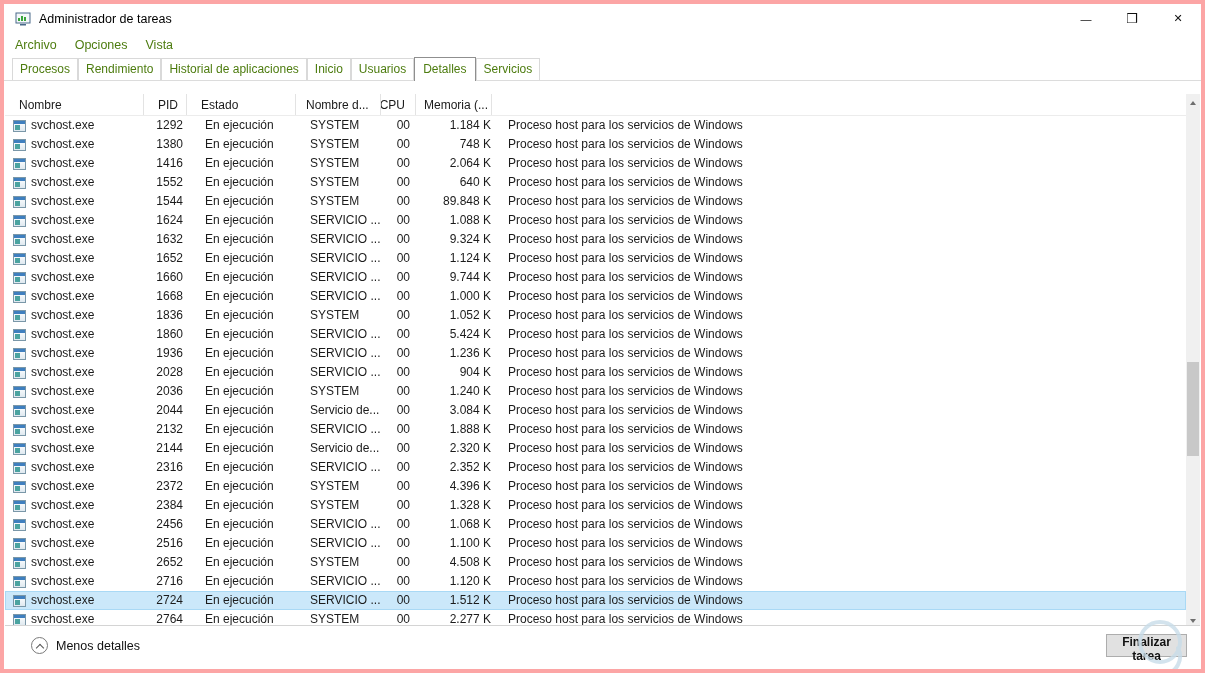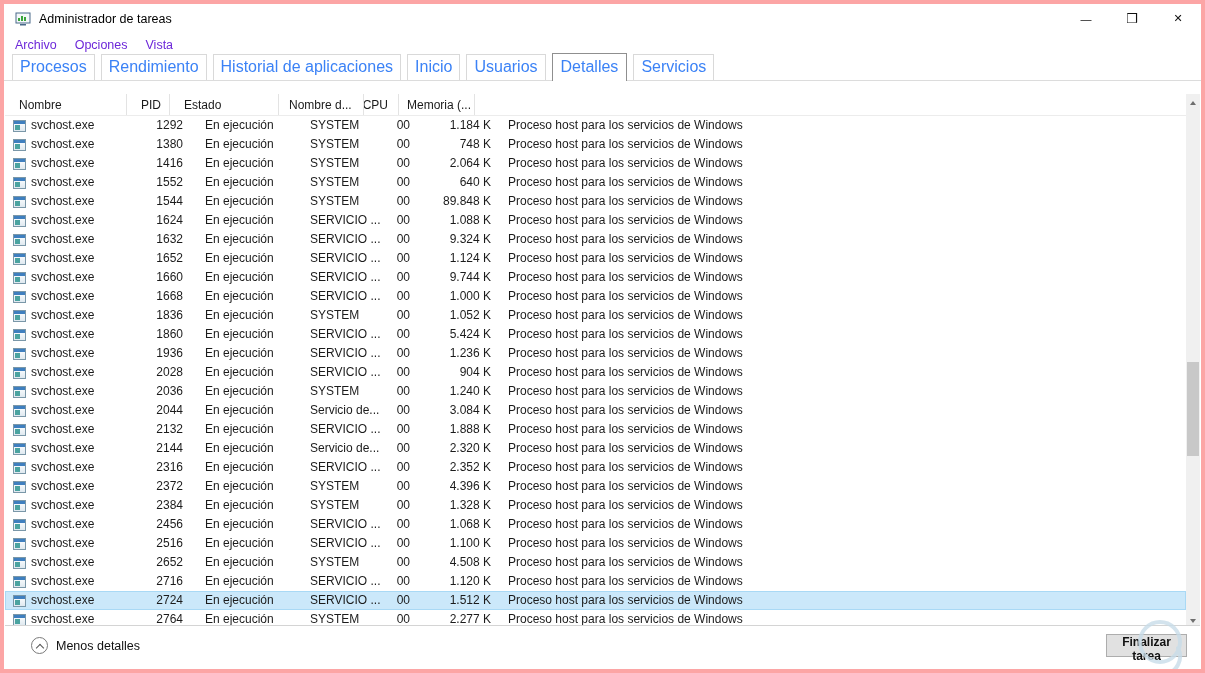"Archivo" .menu-item { color: #6d28d9 -> #4d7c0f }
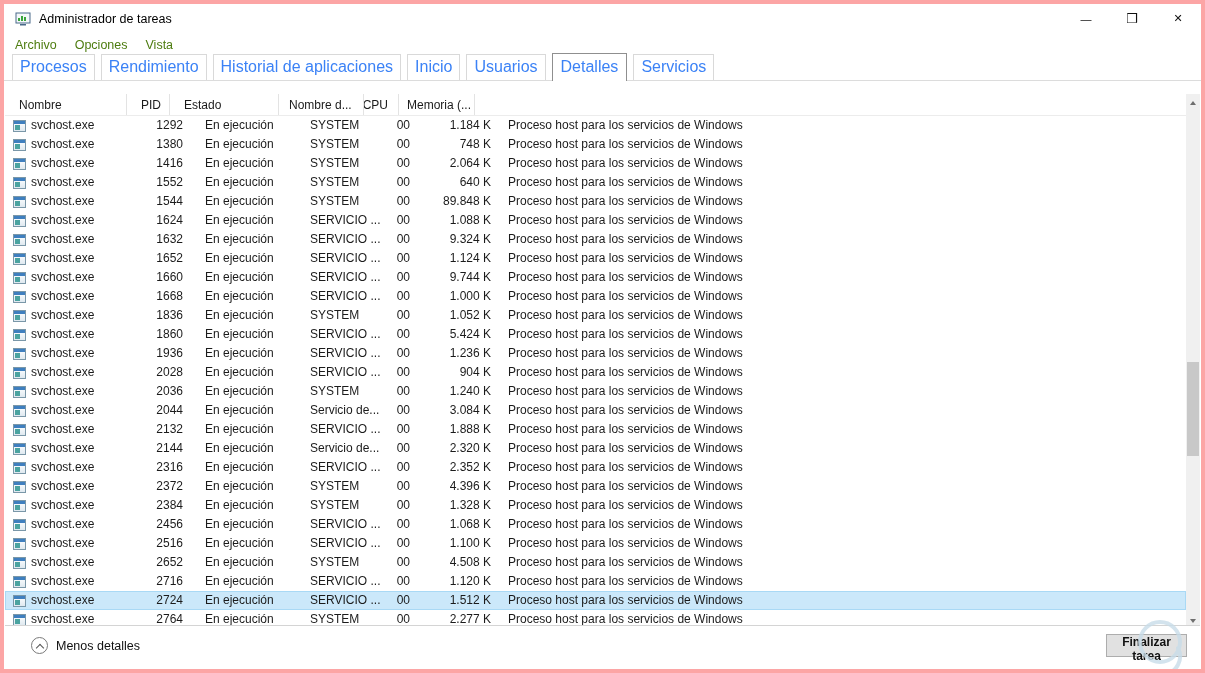"Procesos" .tab { color: #3b82f6 -> #4d7c0f; font-size: 16px -> 12px; margin-right: 6px -> 0 }
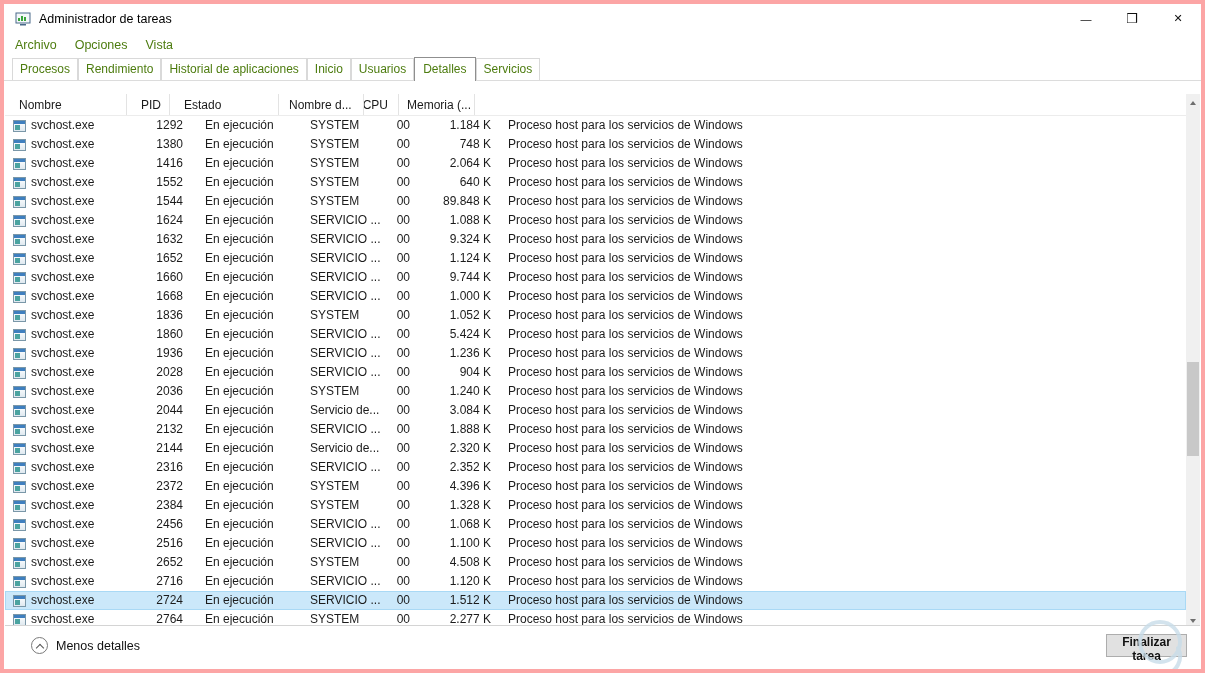"Nombre" .h-name { width: 122px -> 139px }
